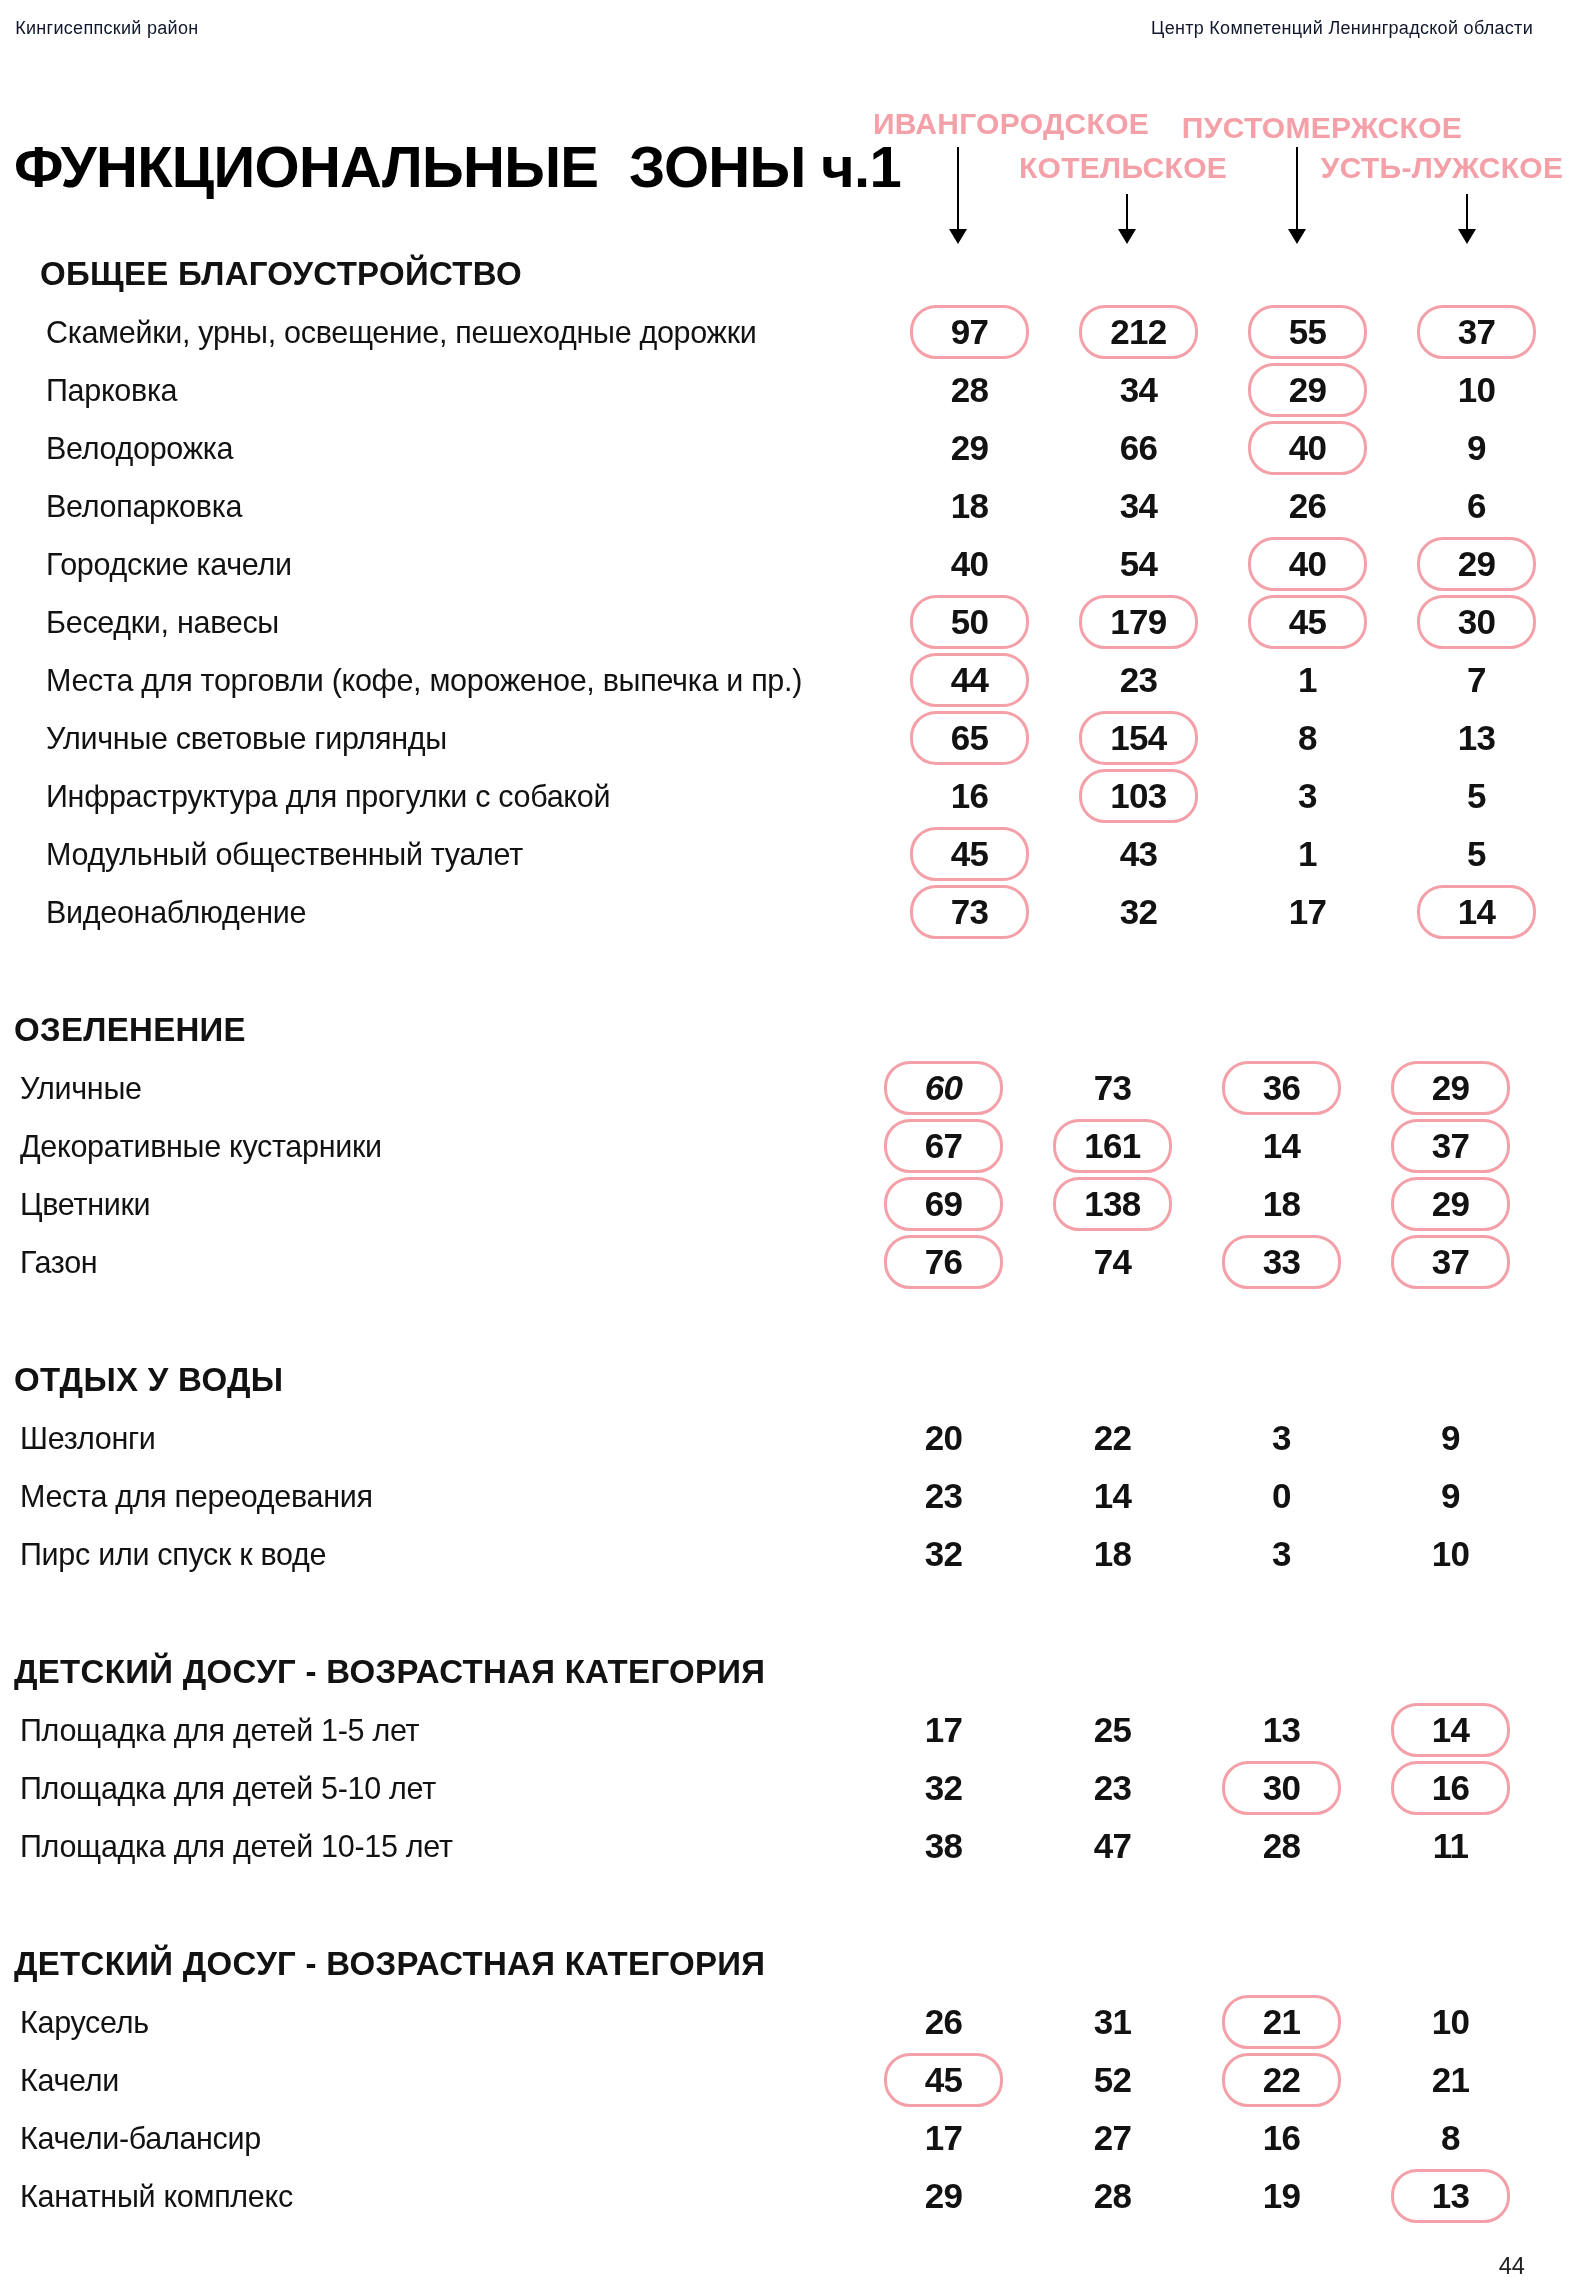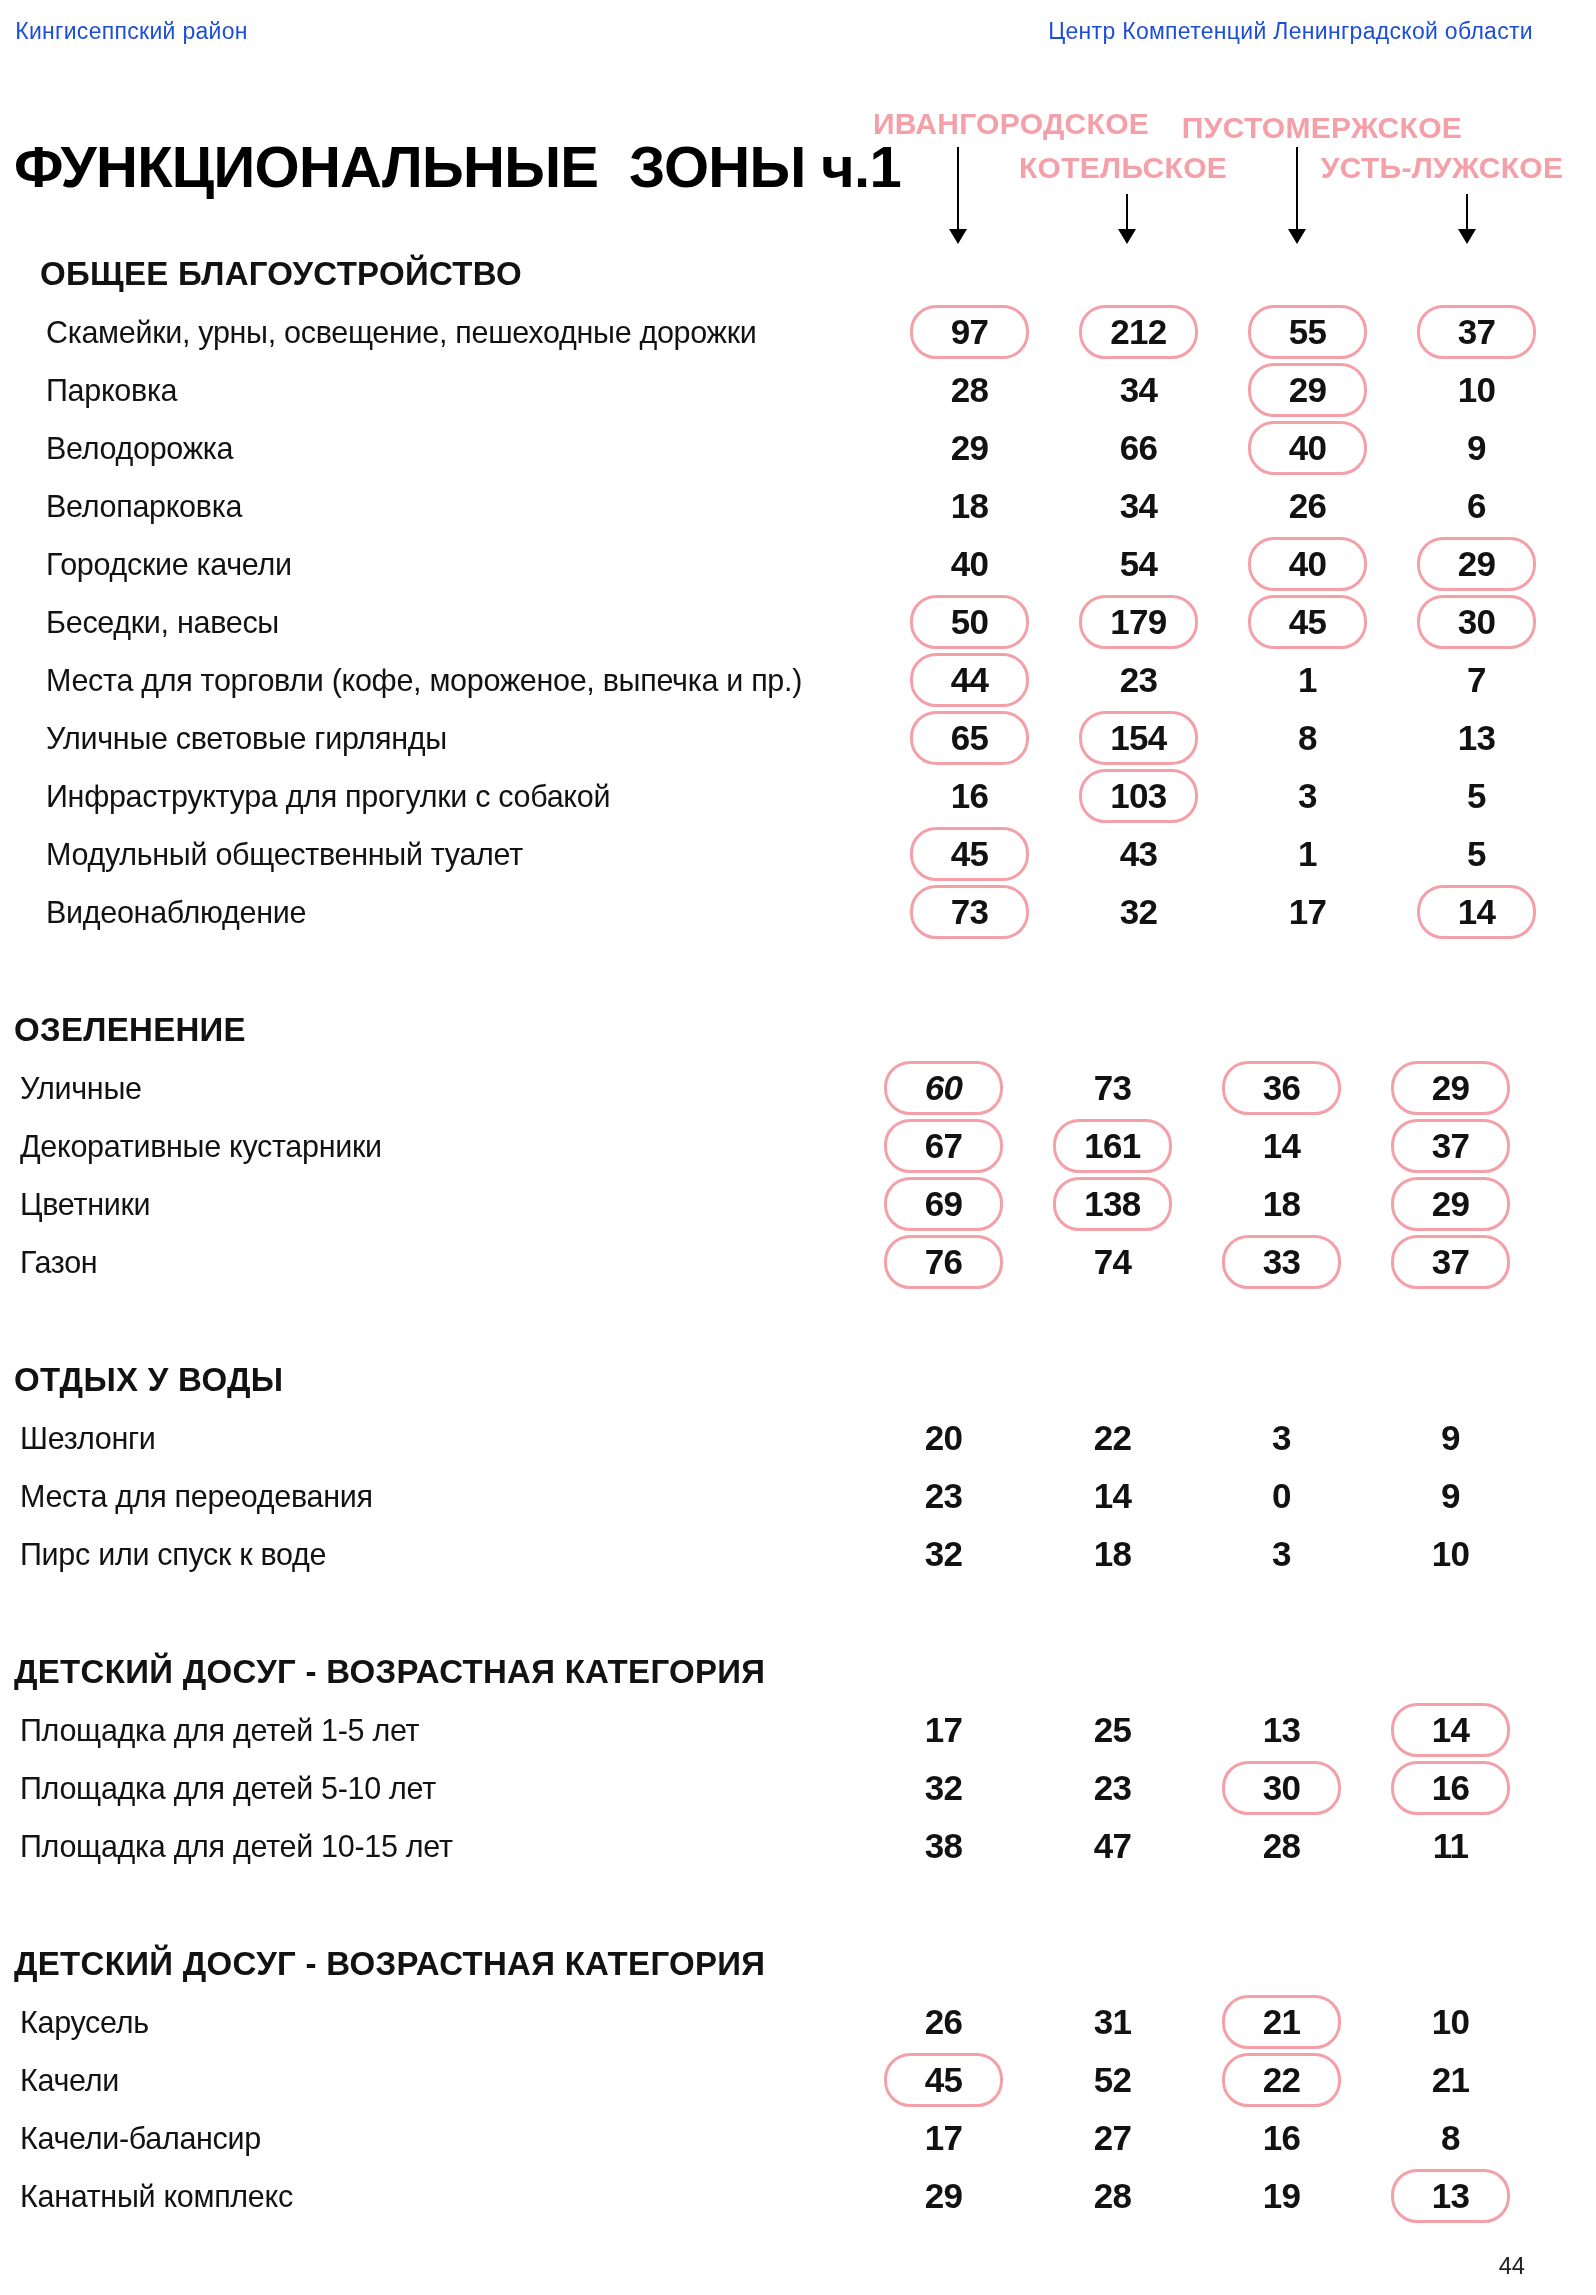"Кингисеппский район" .hdr { color: #1d4ed8 -> #0f172a; font-size: 23px -> 18px }
